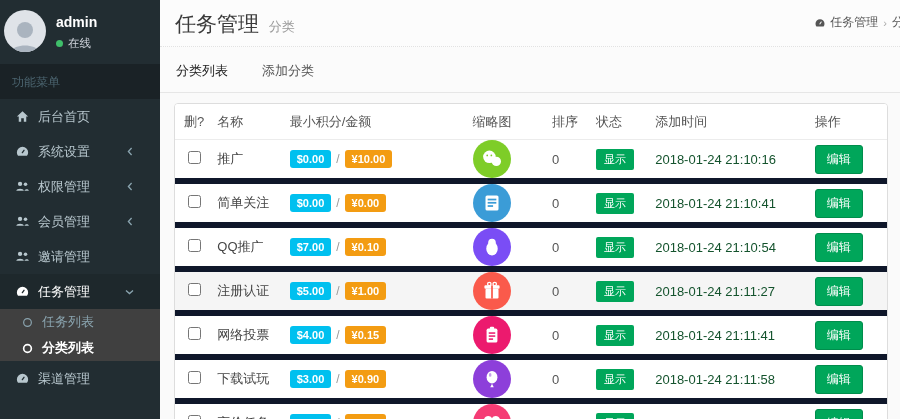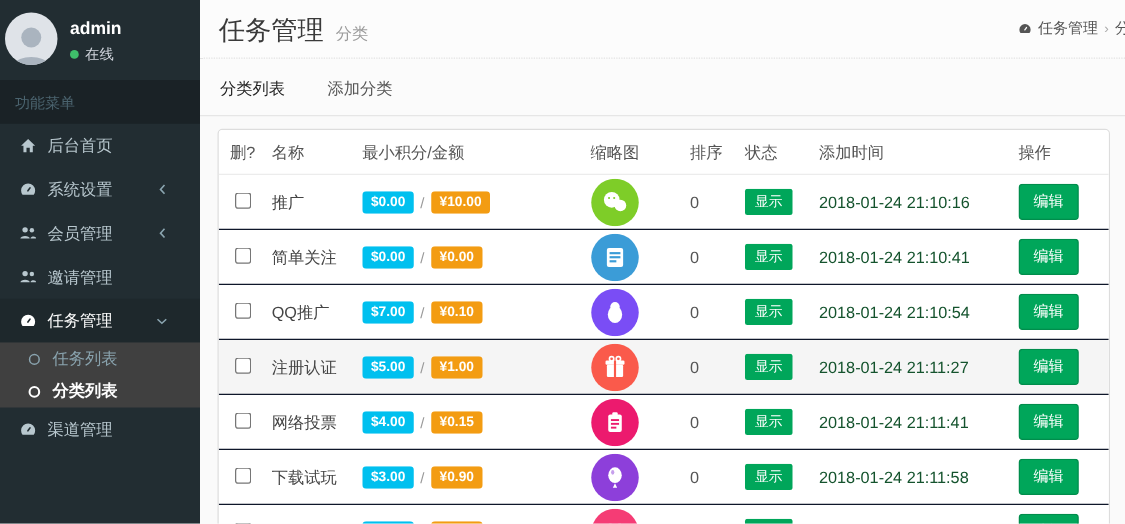"推广" .tr { border-bottom: 1px solid #0f172a -> 6px solid #0f172a }
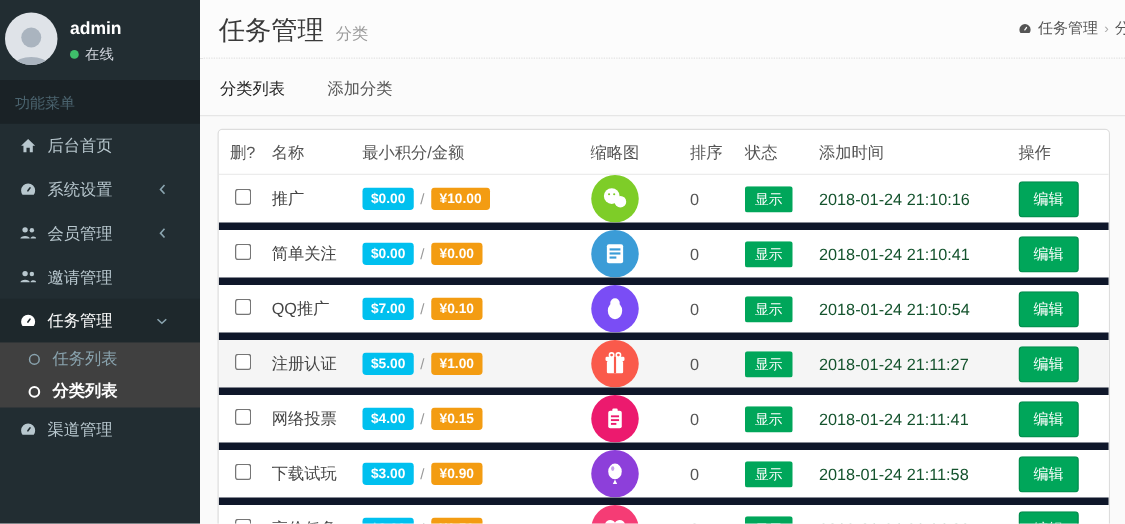"权限管理" li.menu-item { html: none -> <li> <span> <svg> <circle></circle> <path></path> <circle></circle> <path></path> </svg> </span> <span>权限管理</span> <span> <svg> <path></path> </svg> </span> </li> }
